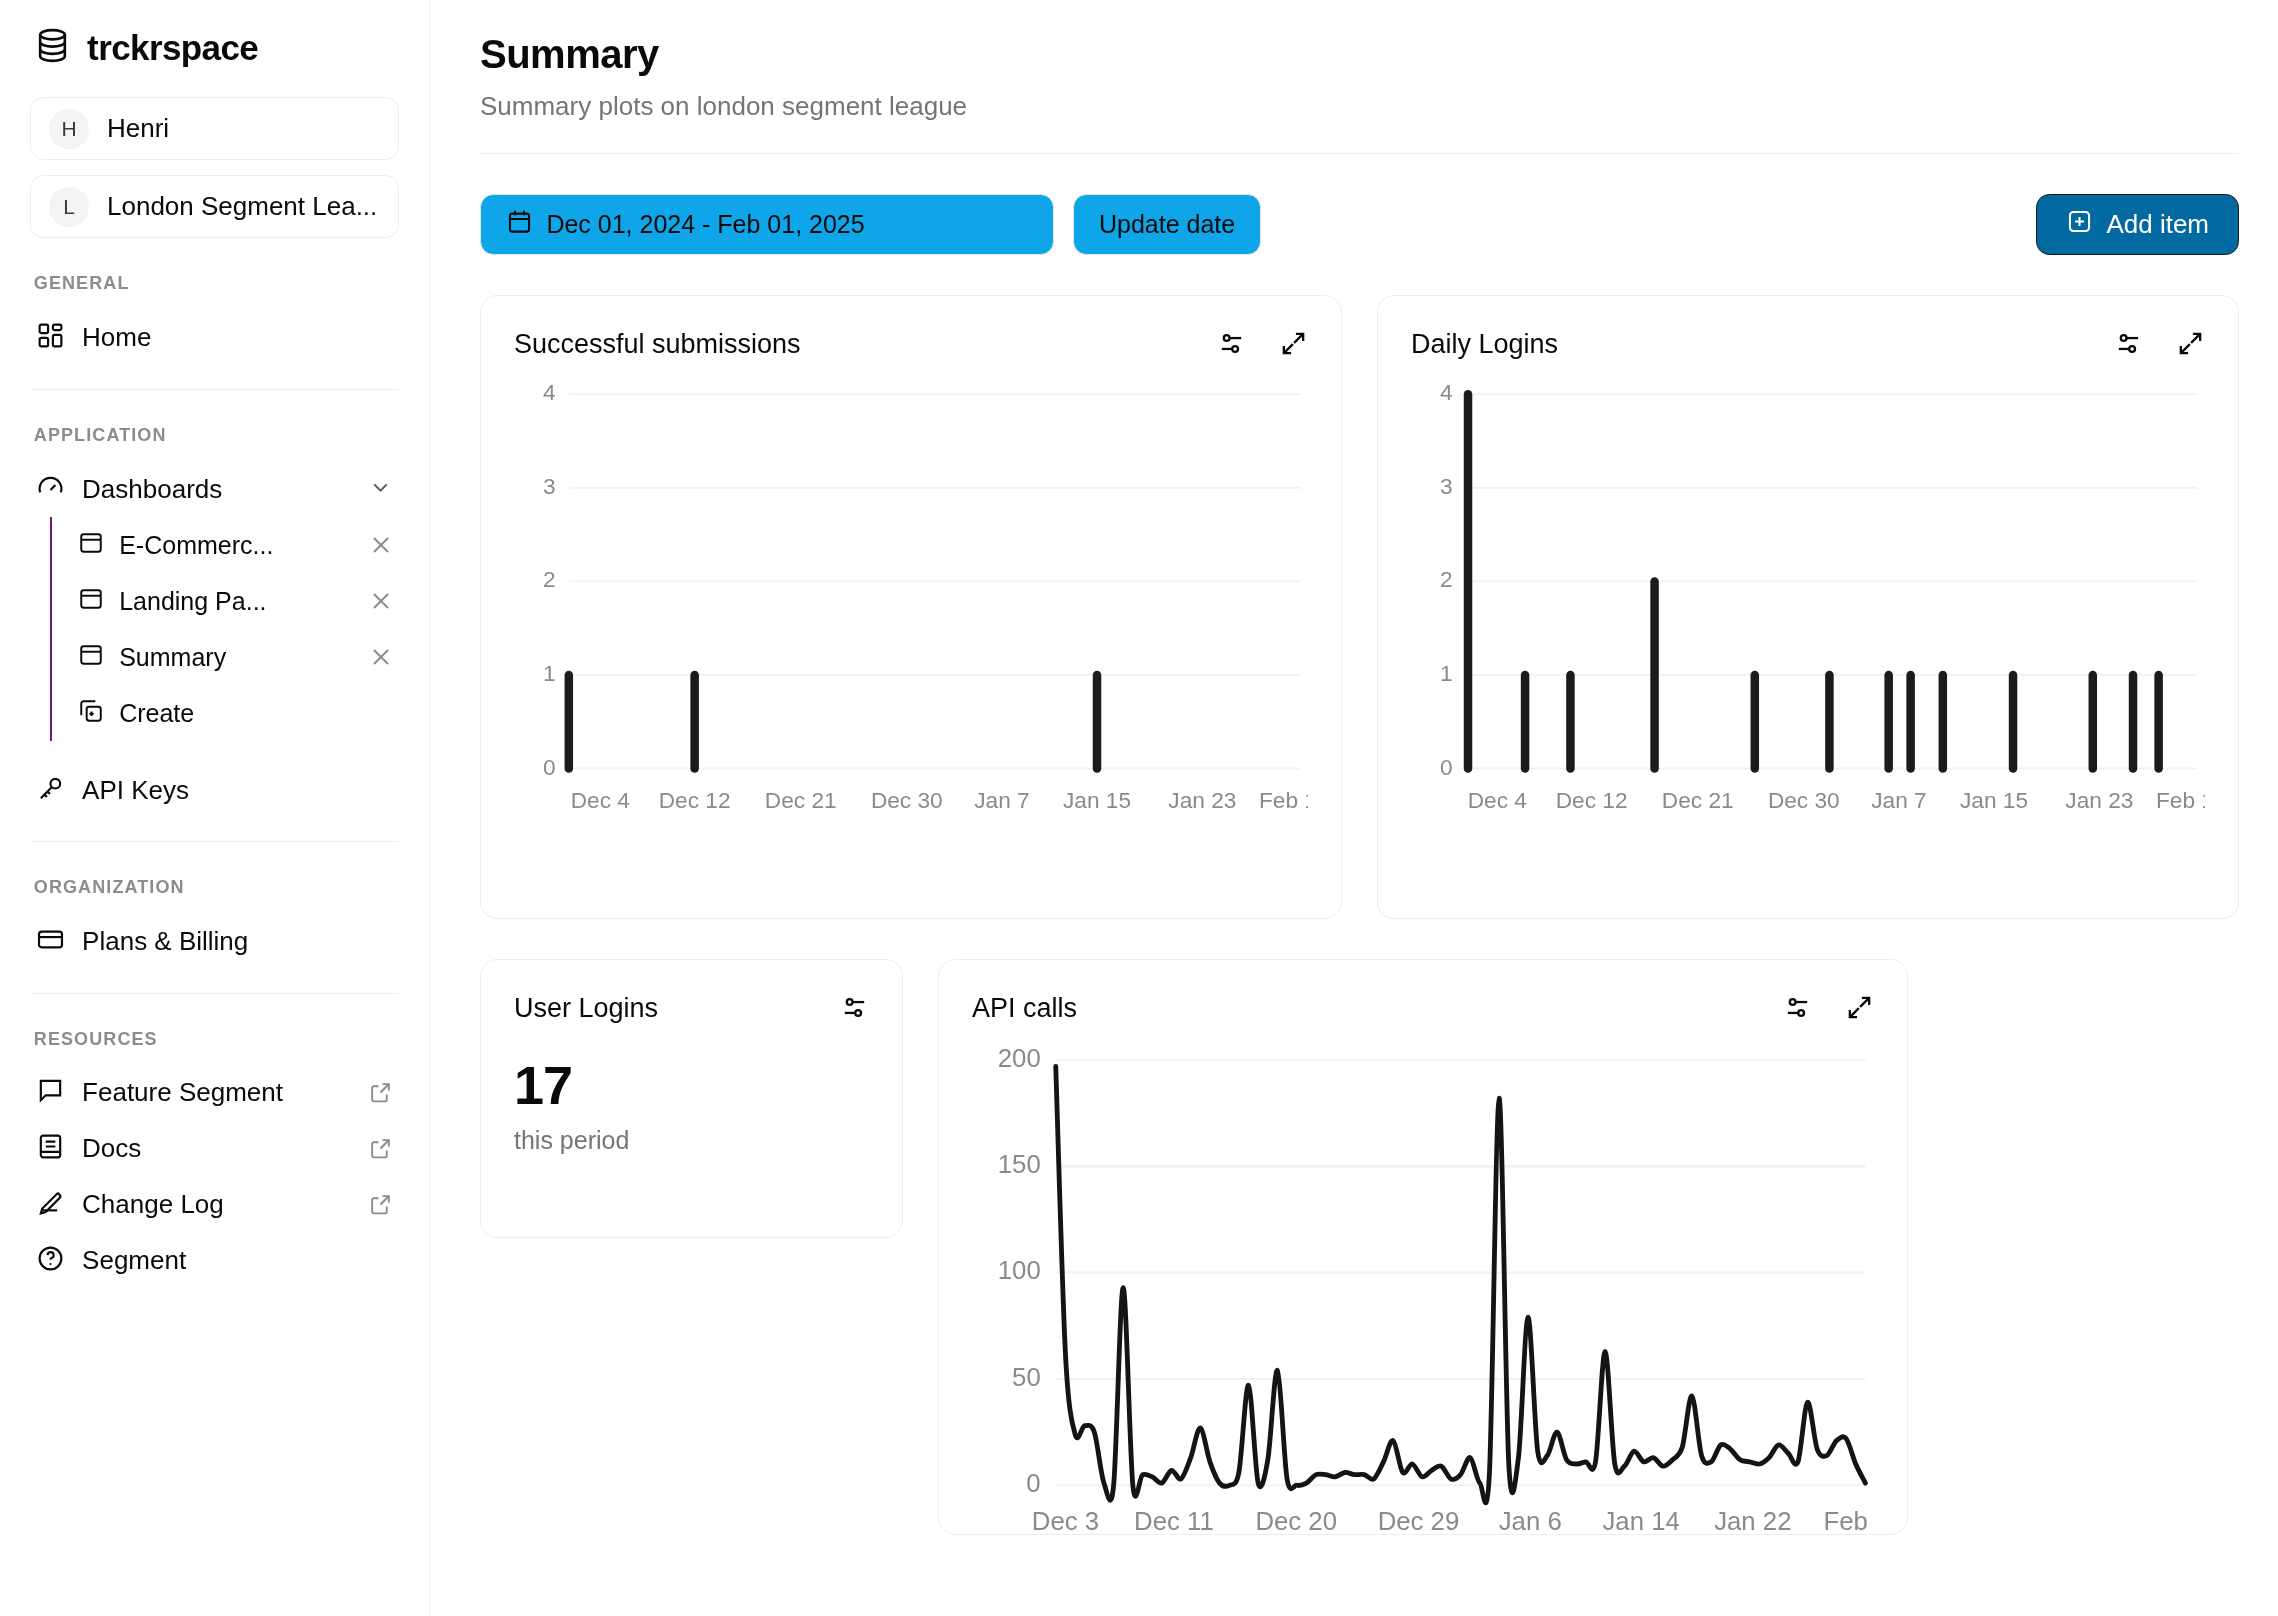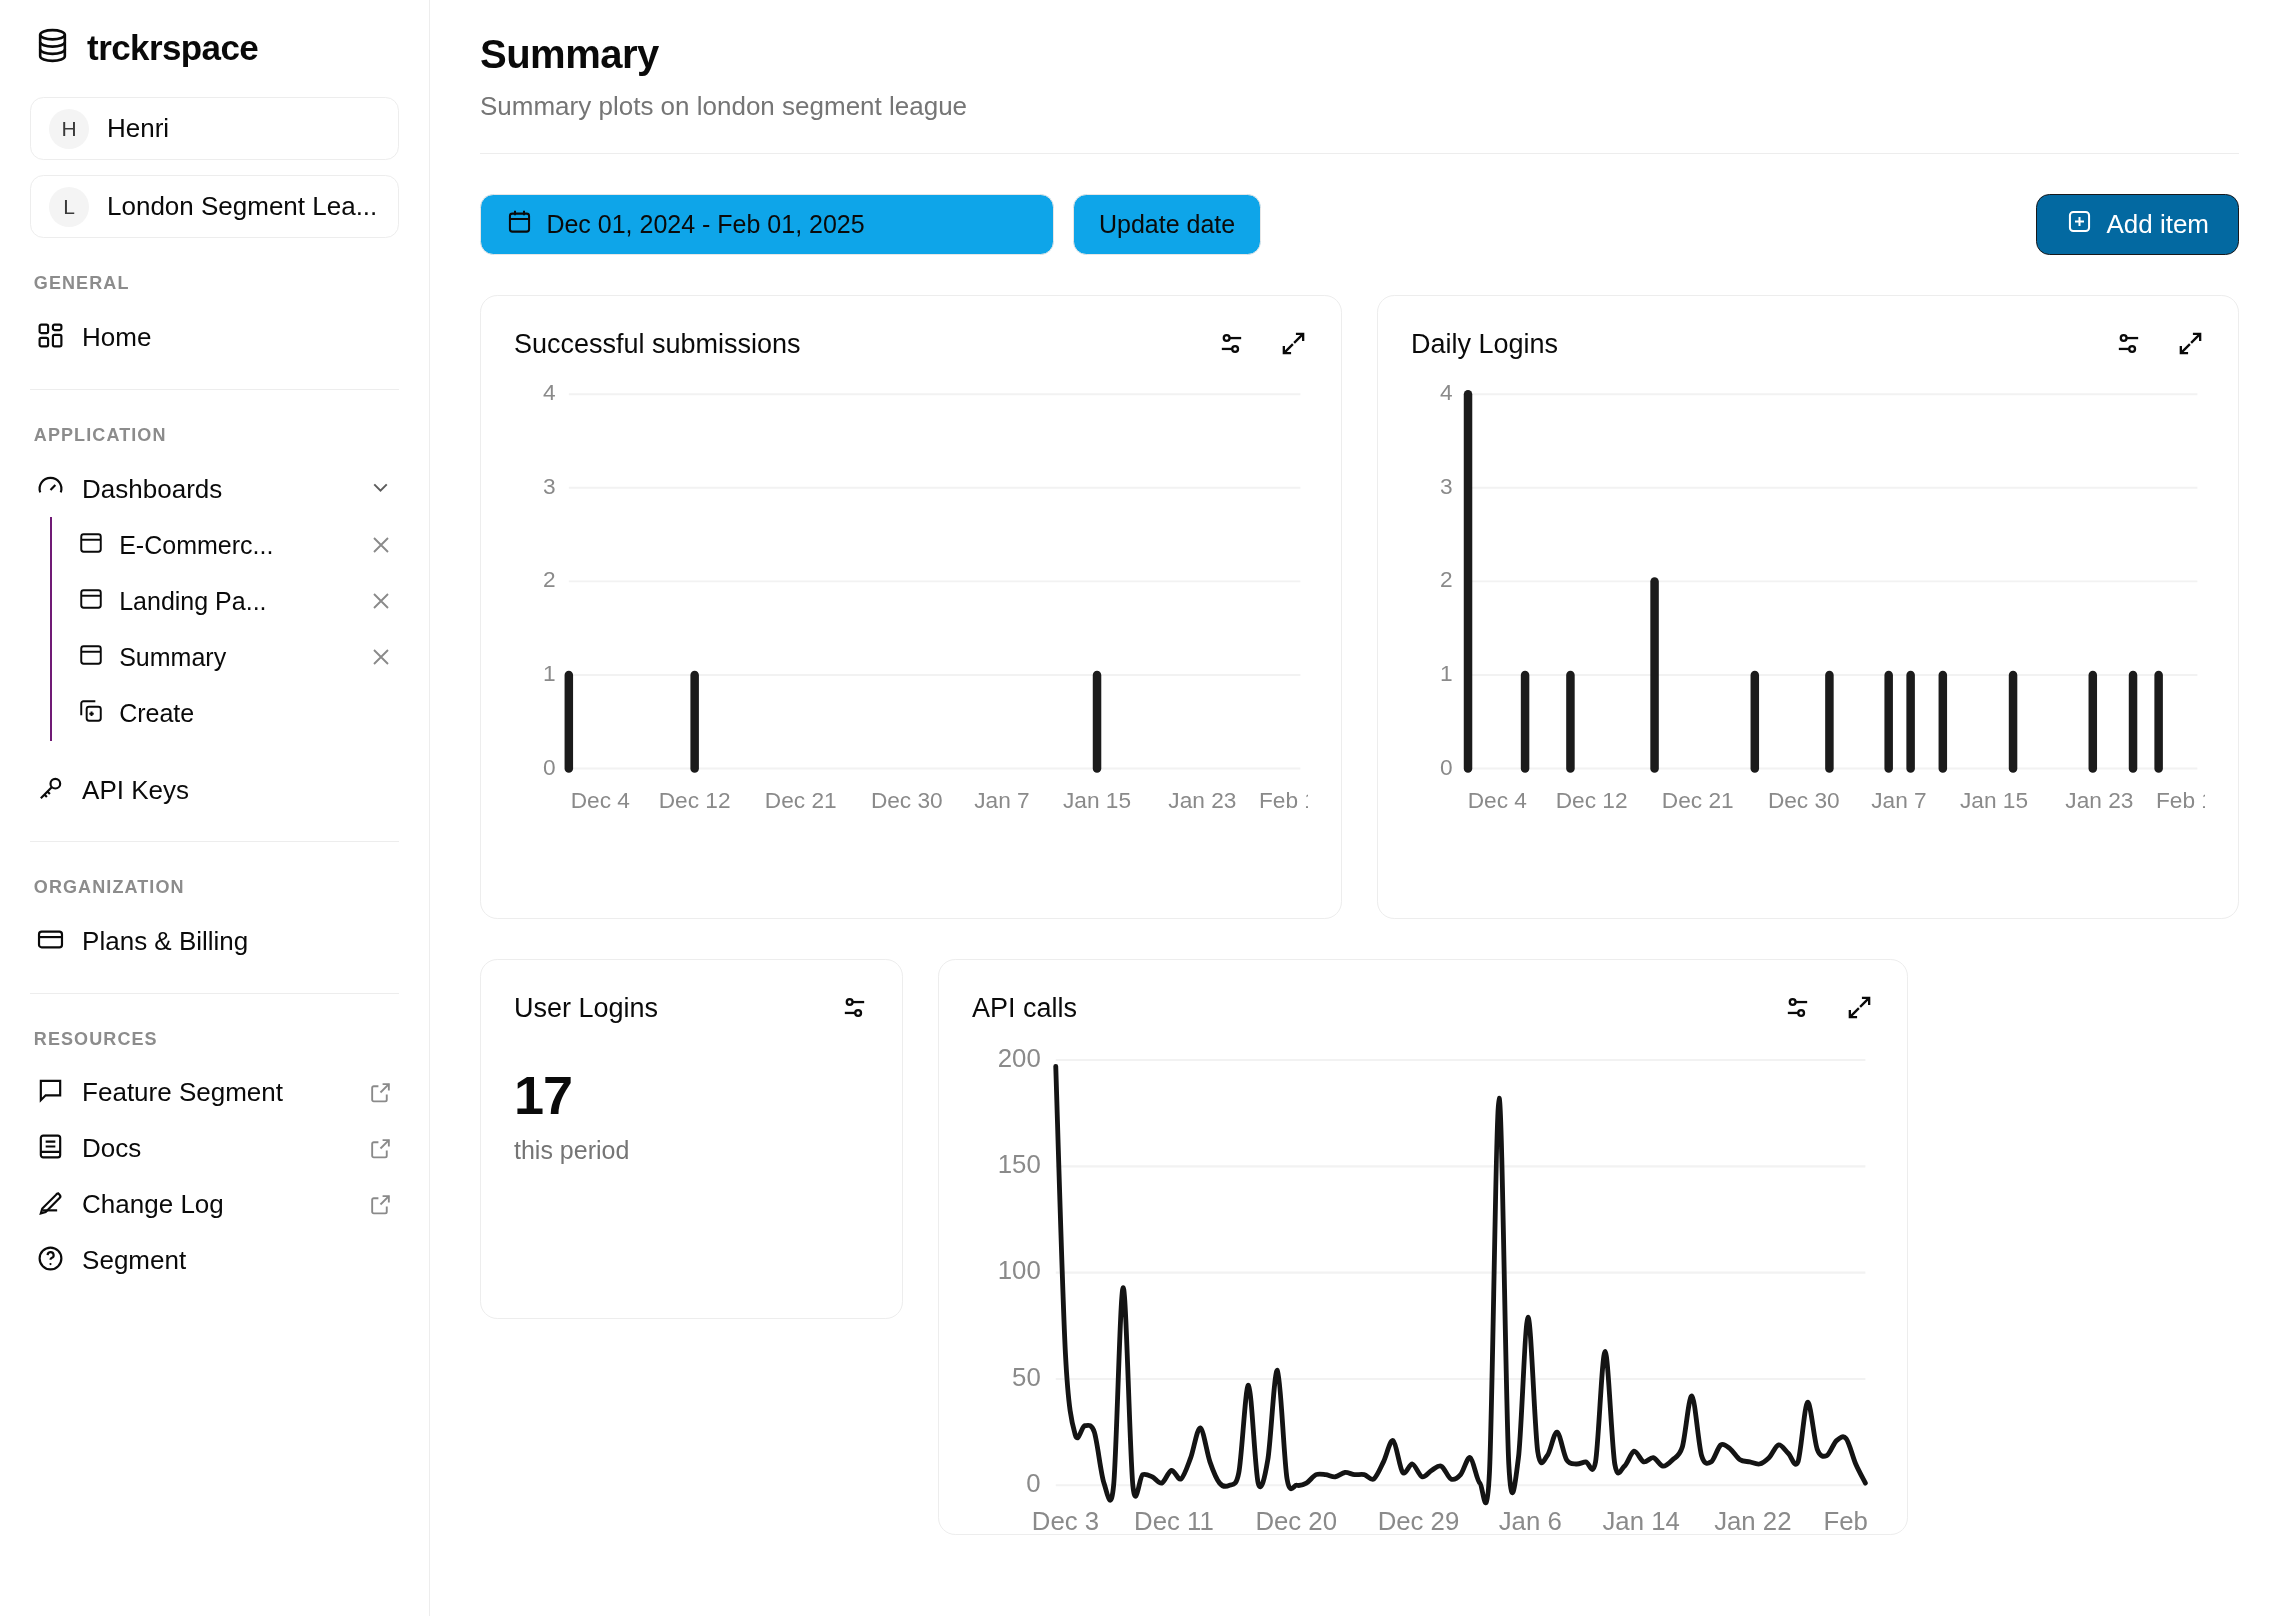"User Logins" .card-stat { height: 360px -> 279px }
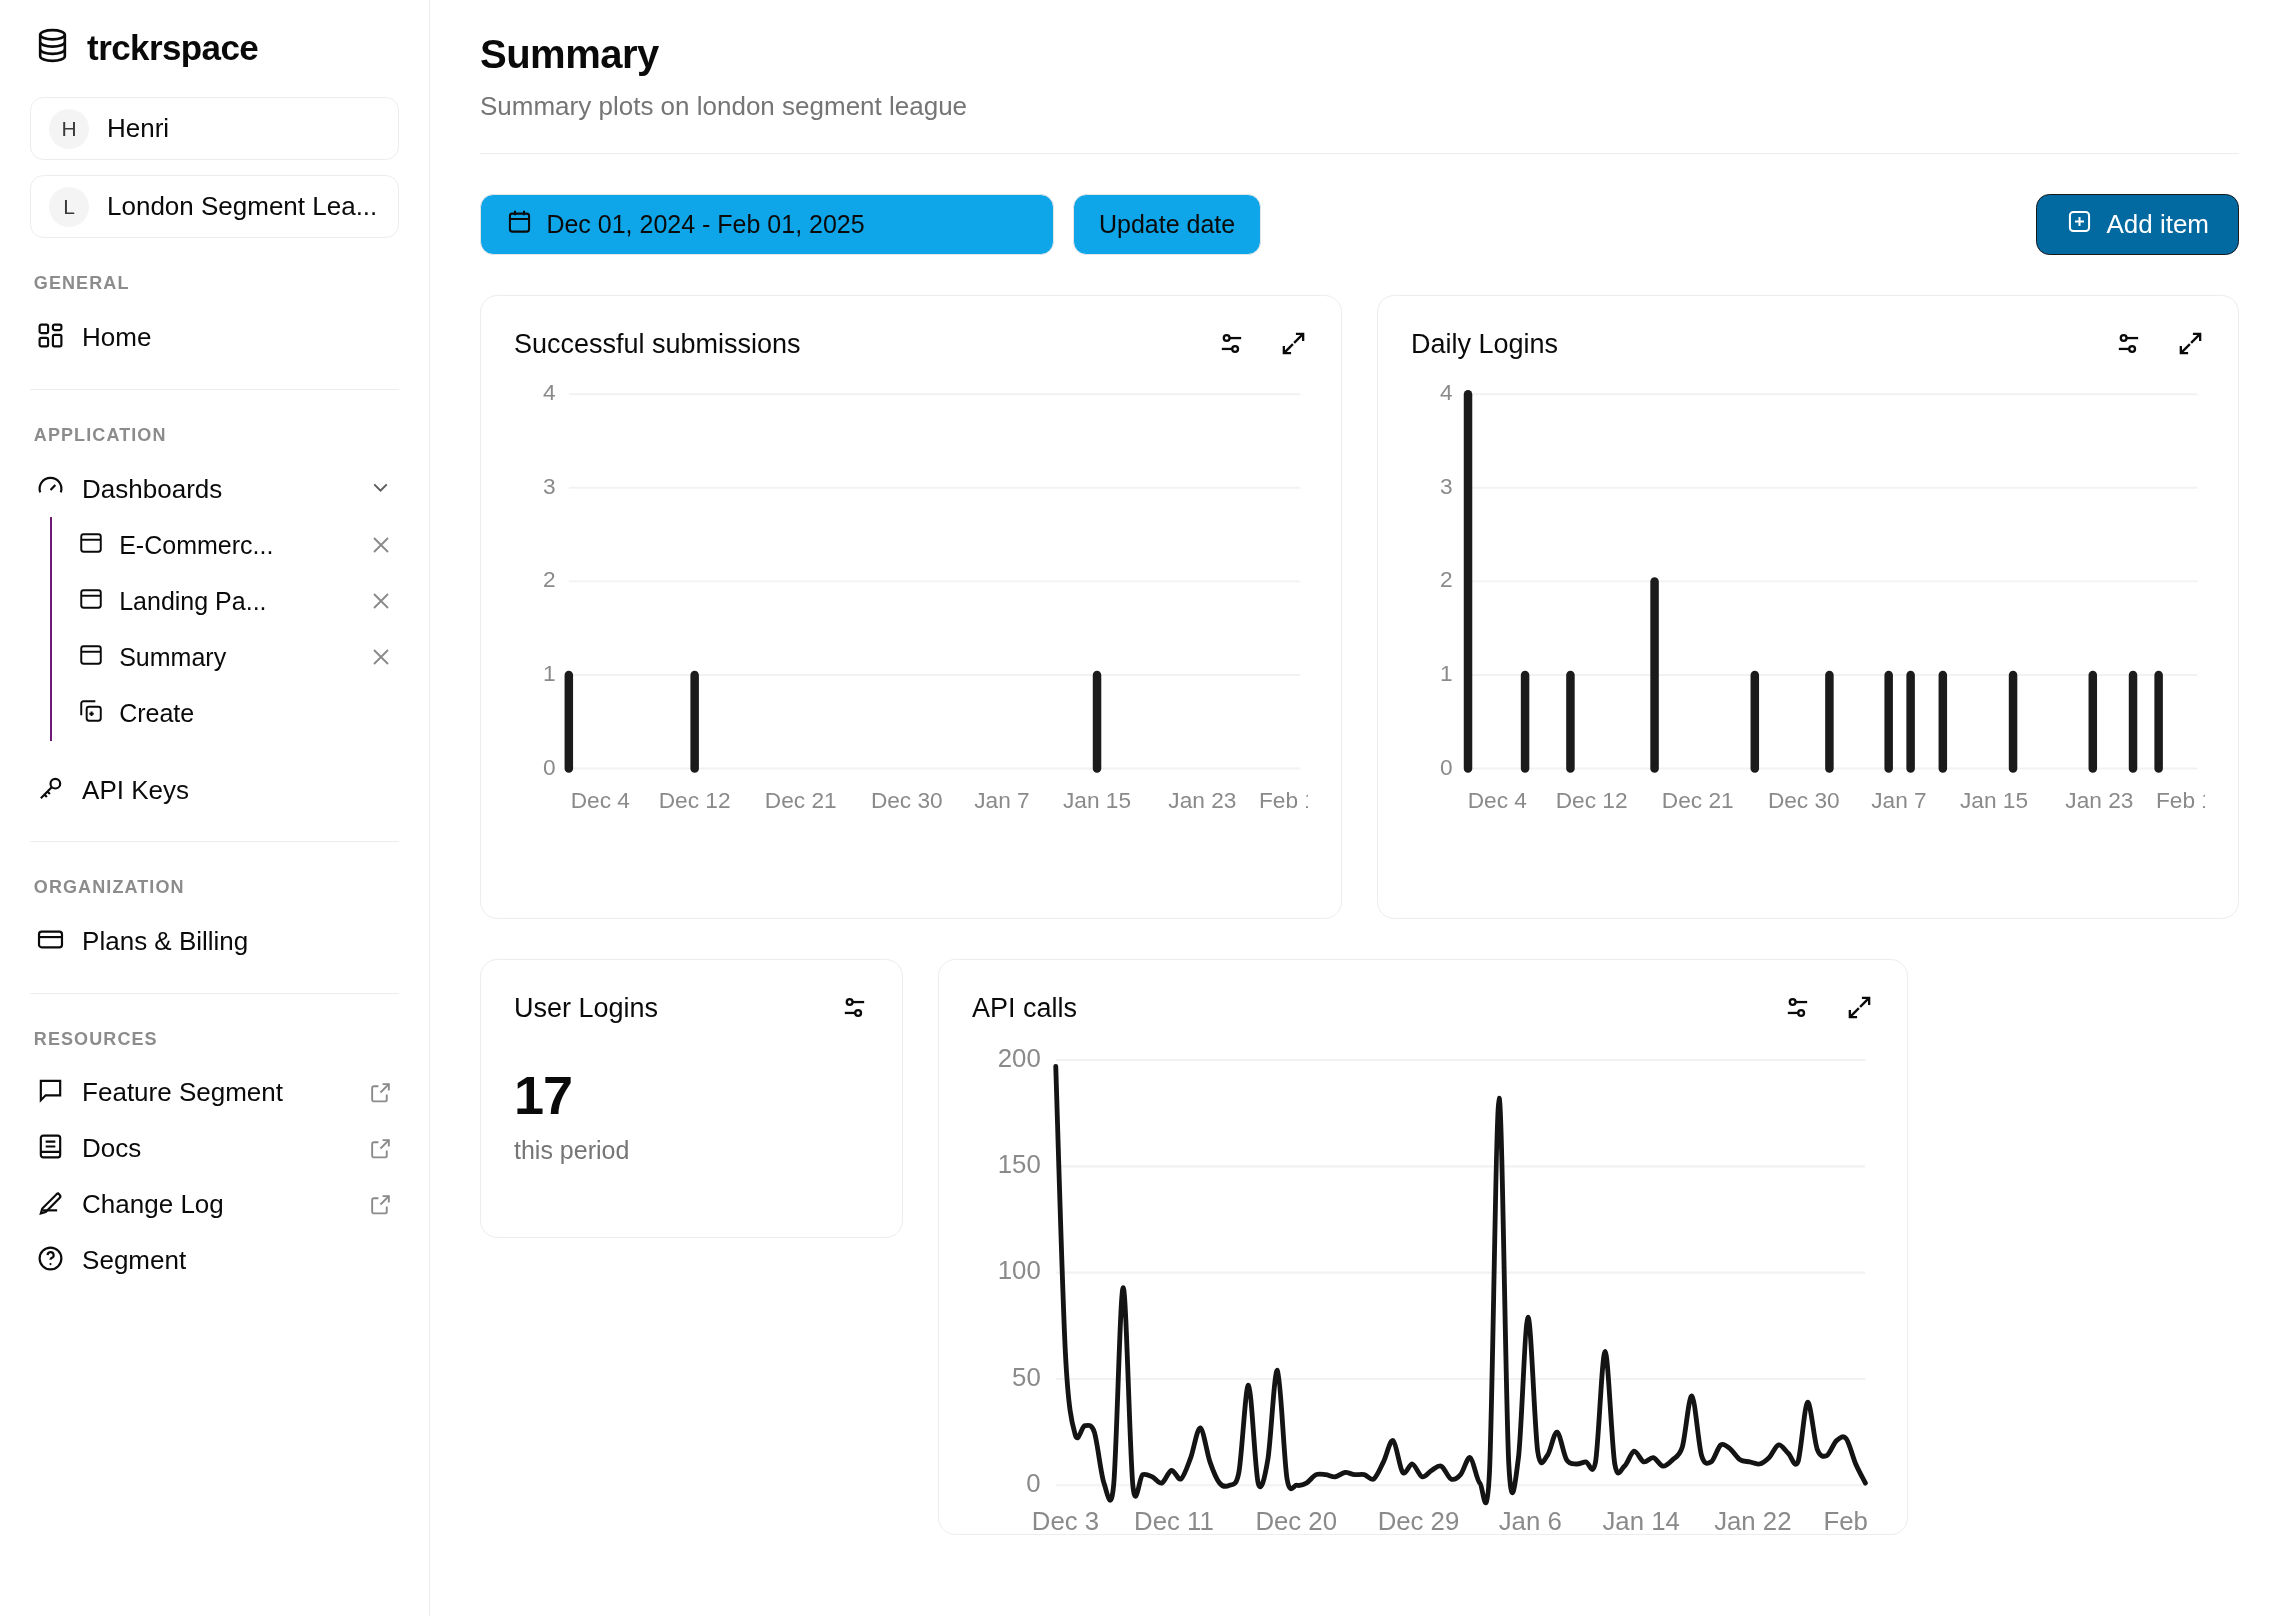"17" .stat-value { margin-top: 40px -> 30px }
